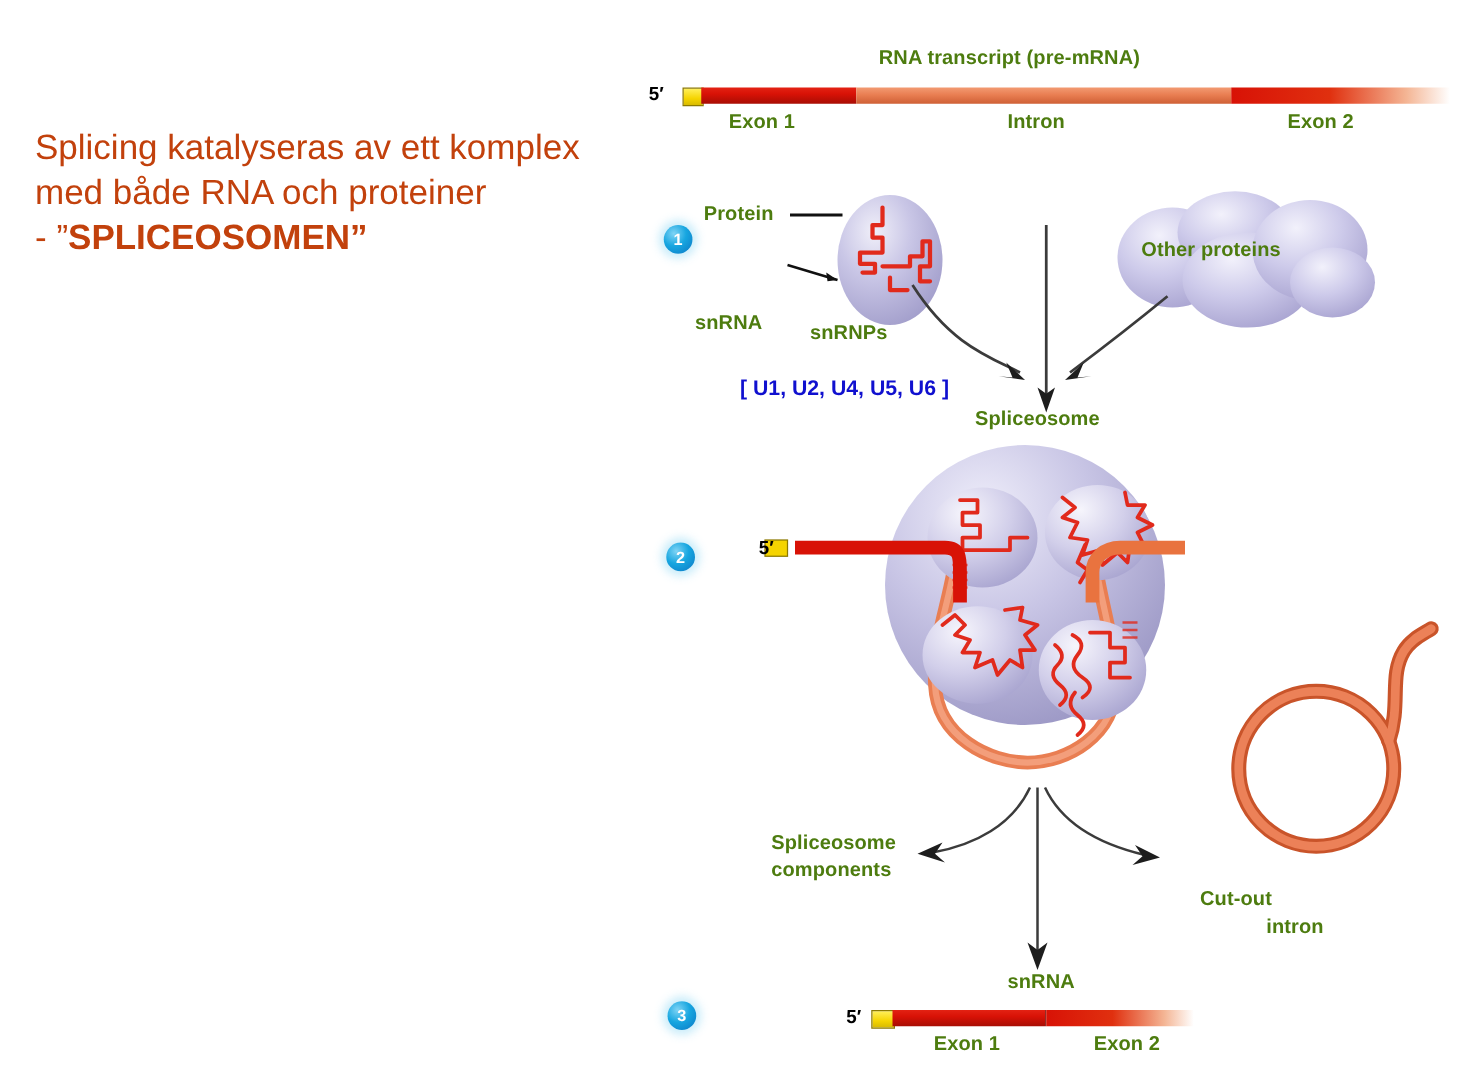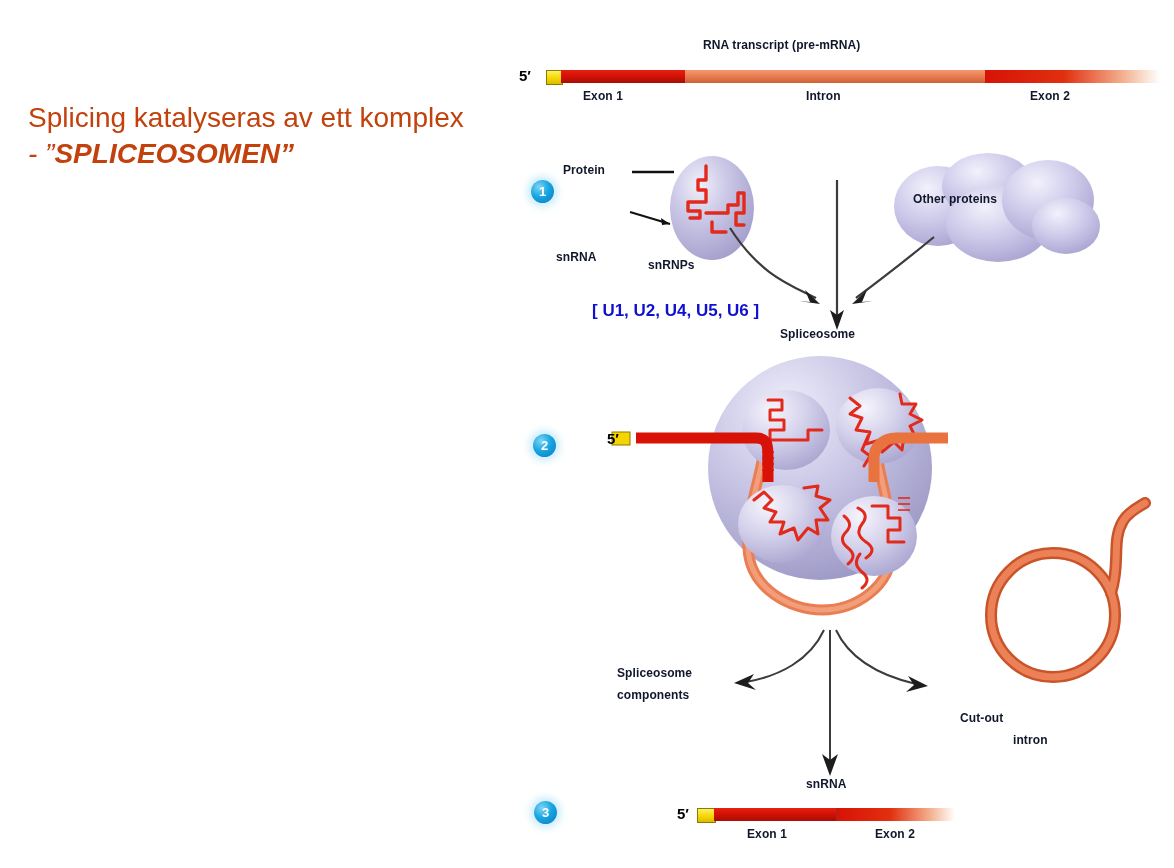"RNA transcript (pre-mRNA)" .lbl { color: #0f172a -> #4d7c0f; font-size: 12px -> 16px }
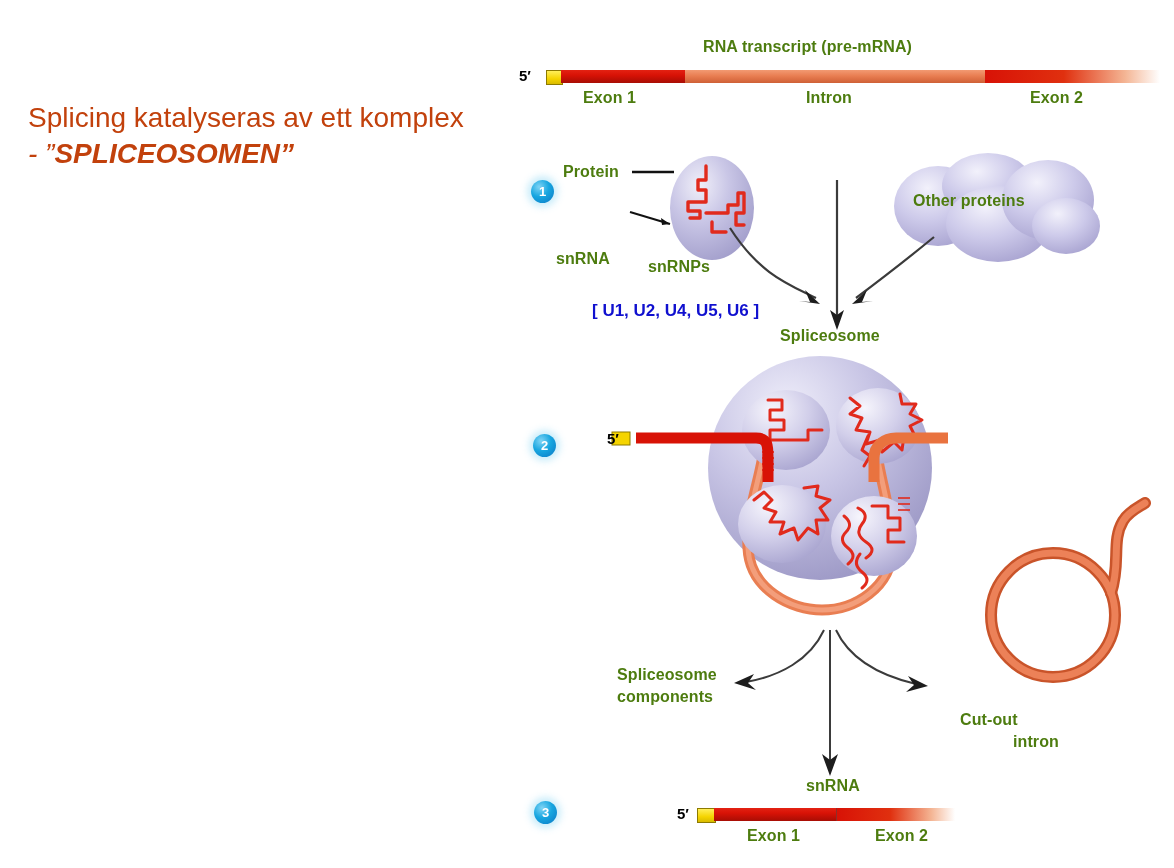"med både RNA och proteiner" div { html: none -> <div>med både RNA och proteiner</div> }
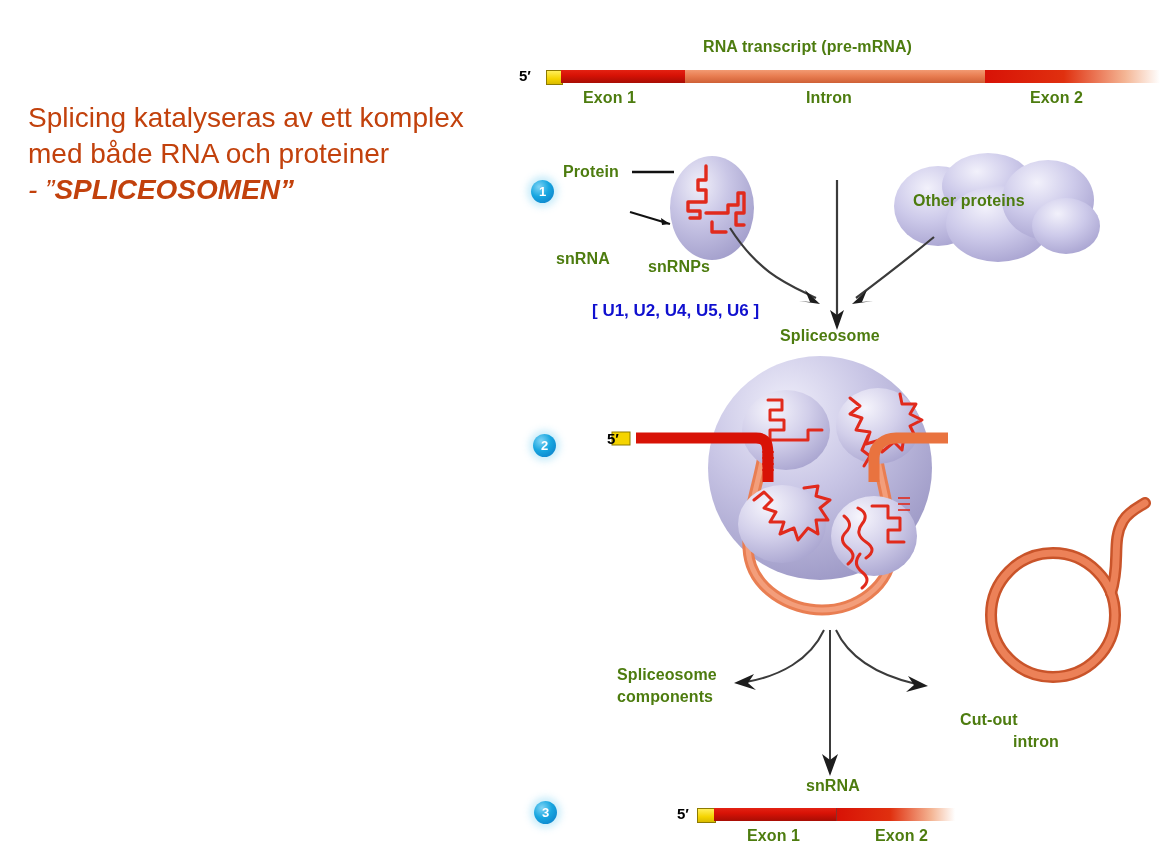"- ”SPLICEOSOMEN”" #caption .l3 { font-style: italic -> none }
